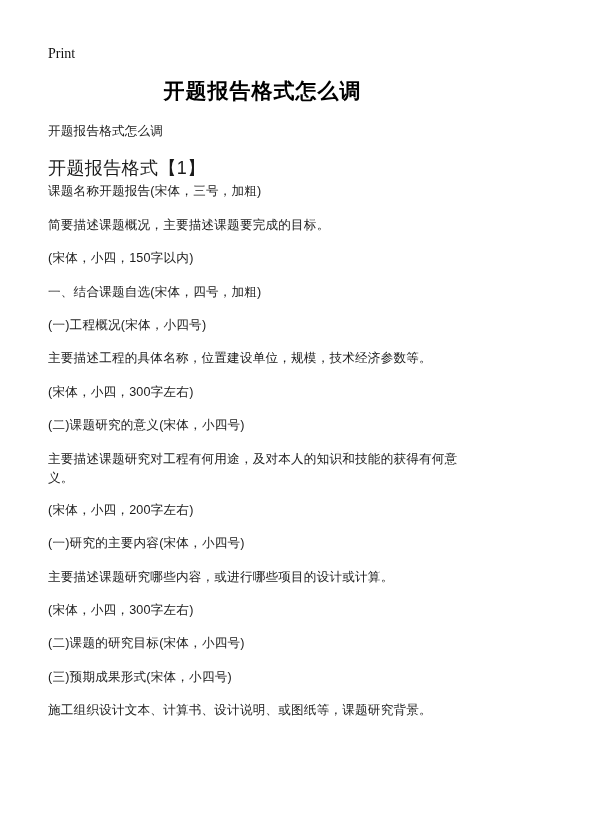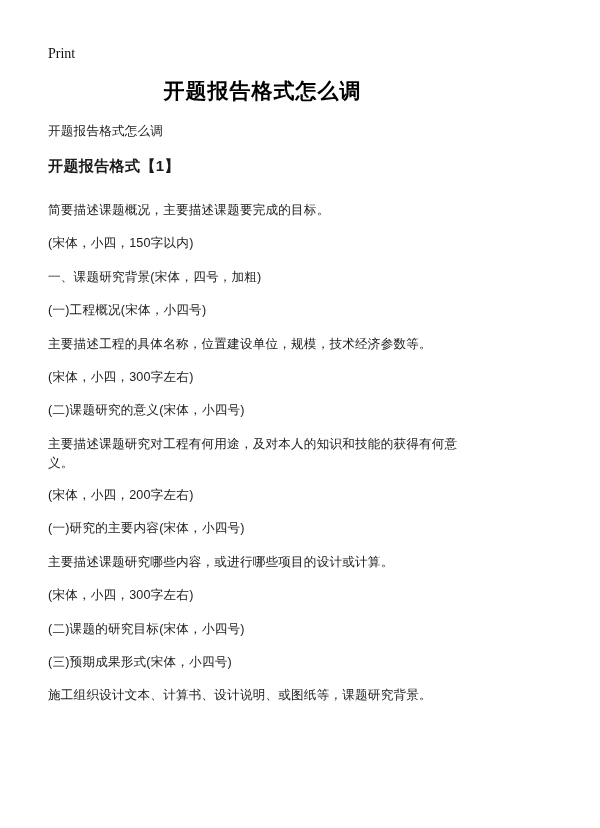"开题报告格式【1】" .para.heading { font-size: 15px -> 18px; font-weight: bold -> normal; margin-bottom: 23px -> 0 }
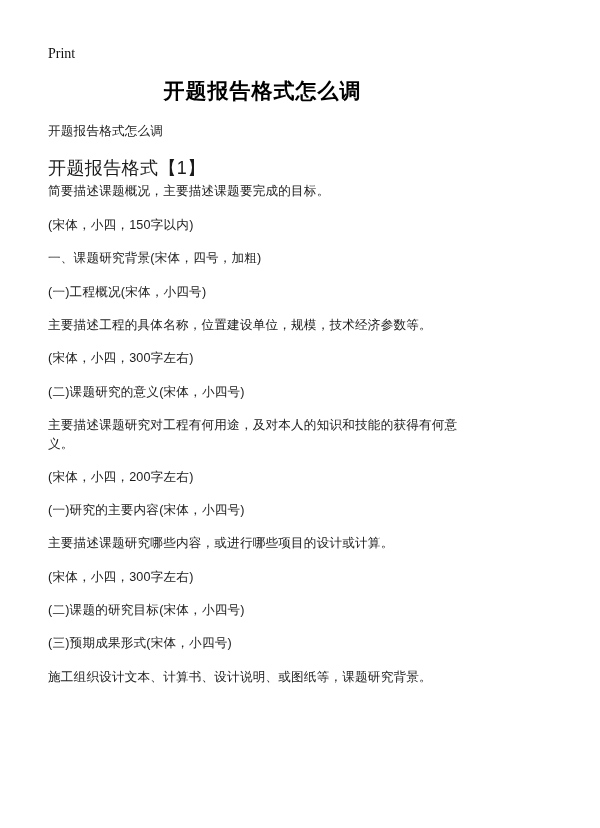"课题名称开题报告(宋体，三号，加粗)" p.para { html: none -> <p>课题名称开题报告(宋体，三号，加粗)</p> }
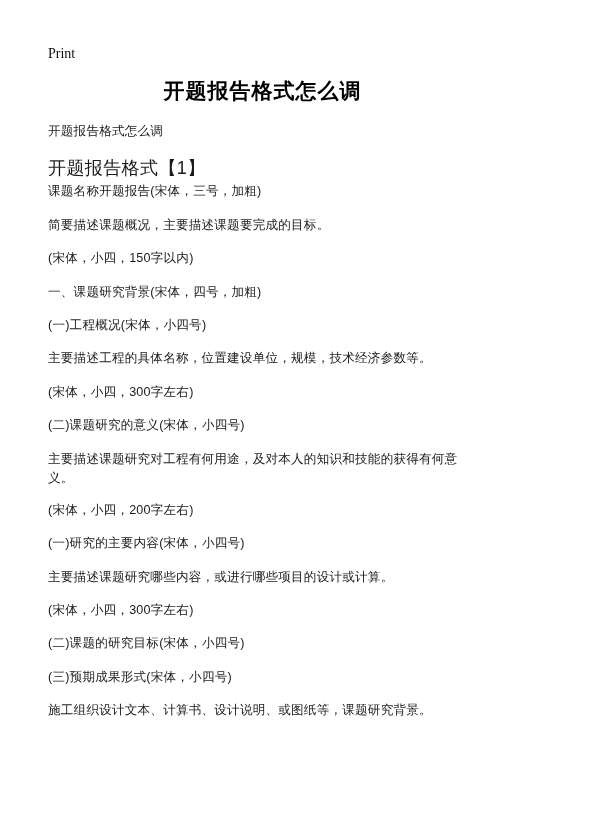"一、课题研究背景(宋体，四号，加粗)" p.para { text: 课题研究背景 -> 结合课题自选 }
